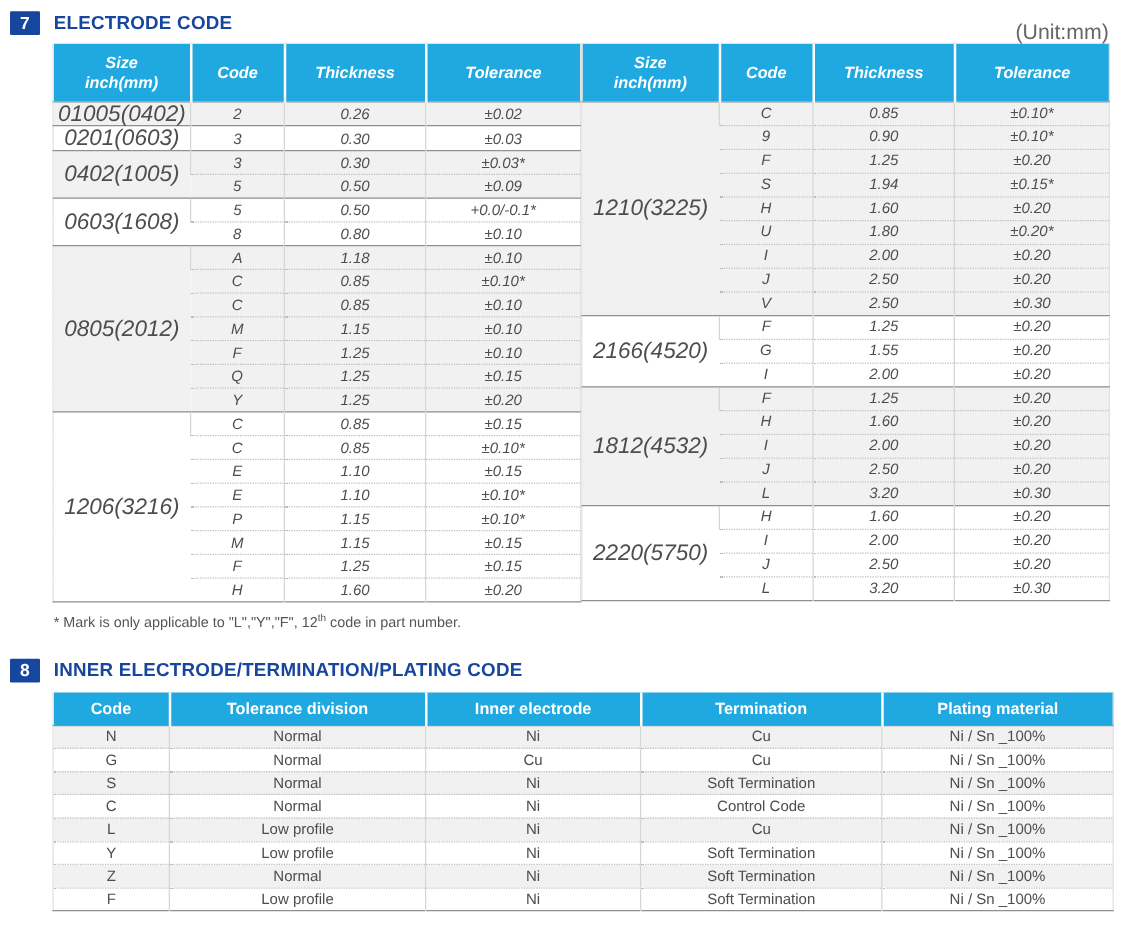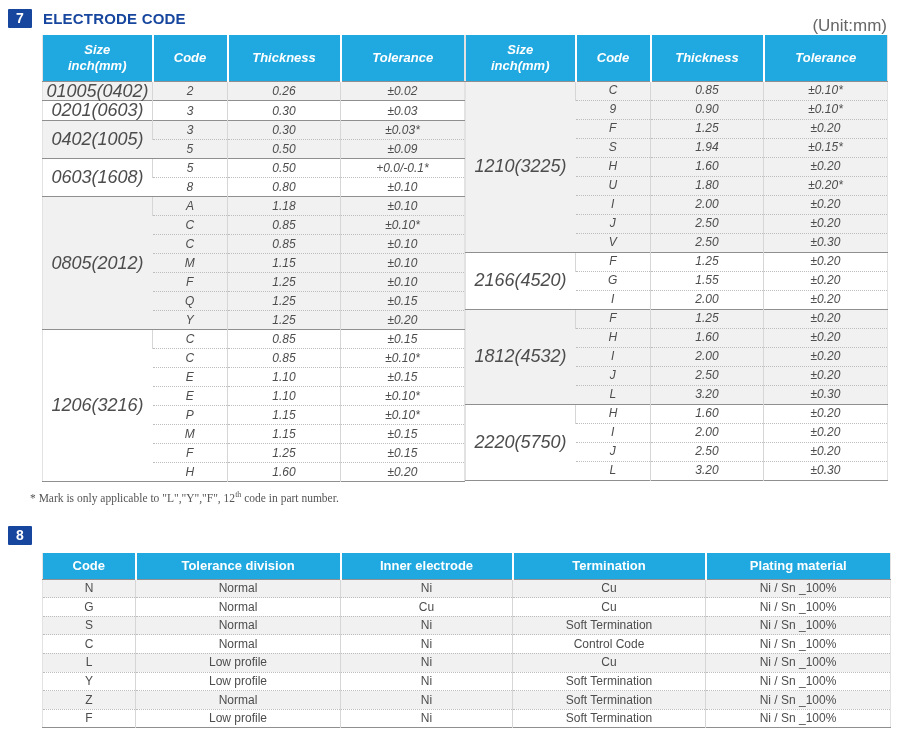"* Mark is only applicable" .footnote { font-family: Liberation Serif, serif -> none; margin: 8px 0 0 30px -> 8px 0 0 43px }
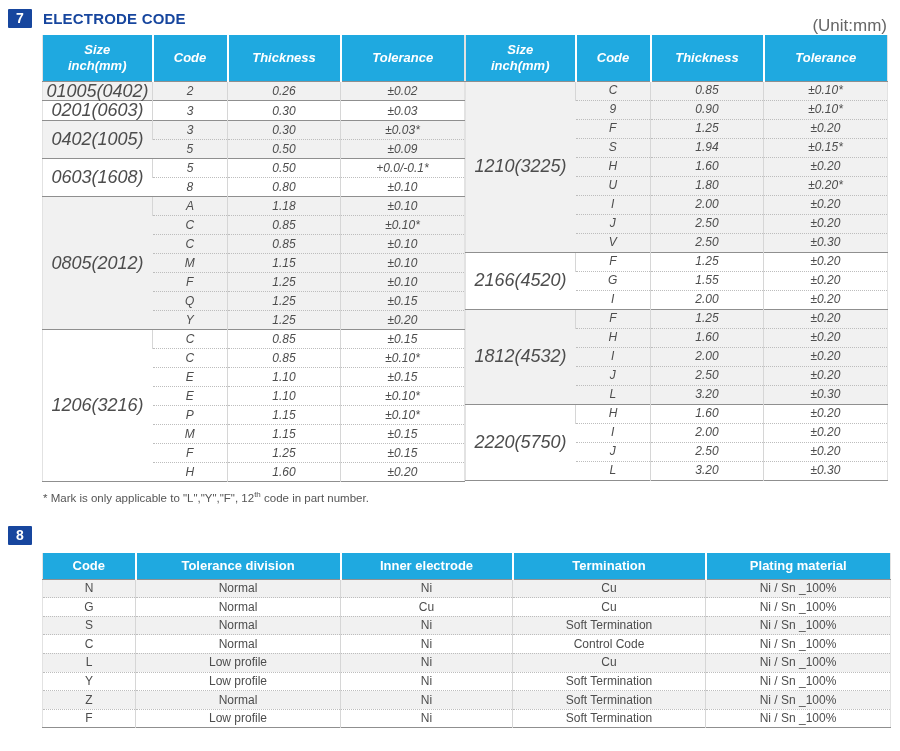"INNER ELECTRODE/TERMINATION/PLATING CODE" div.section-title { html: none -> <div>INNER ELECTRODE/TERMINATION/PLATING CODE</div> }
